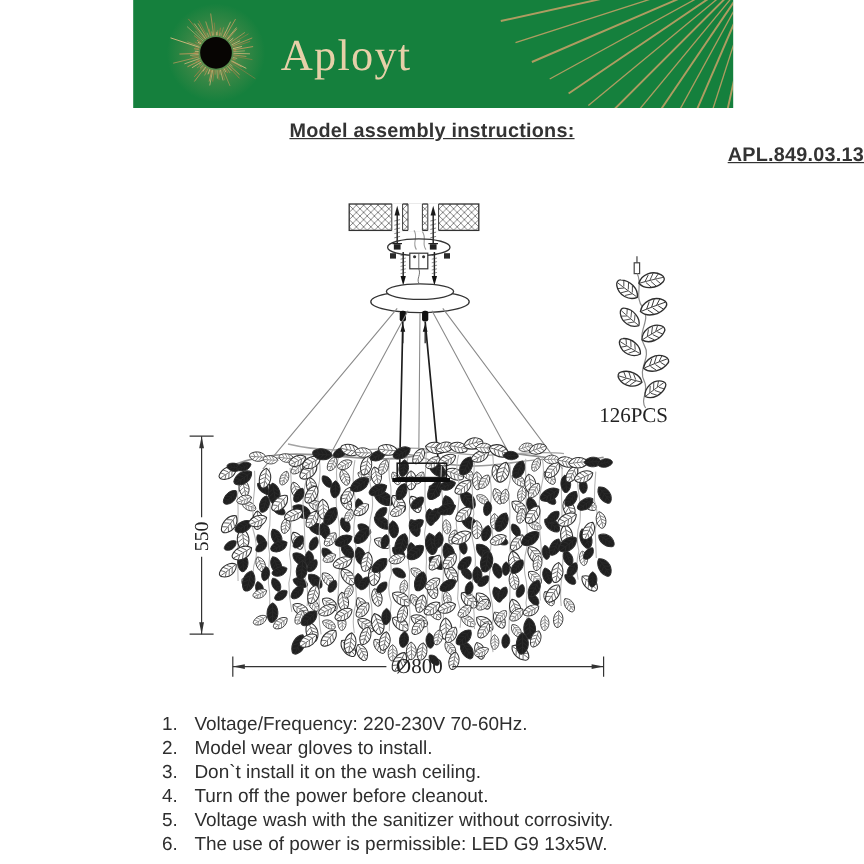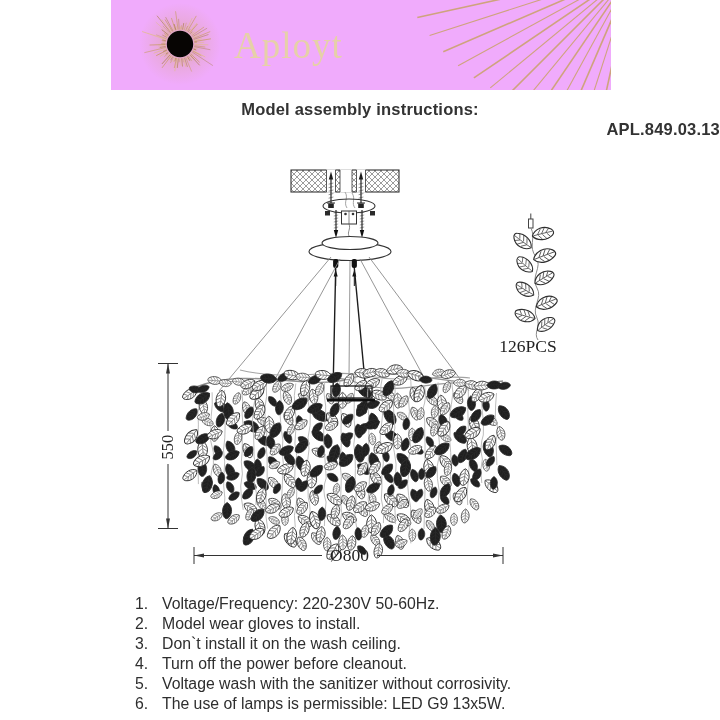"Aployt" .banner { background: #f0abfc -> #15803d }
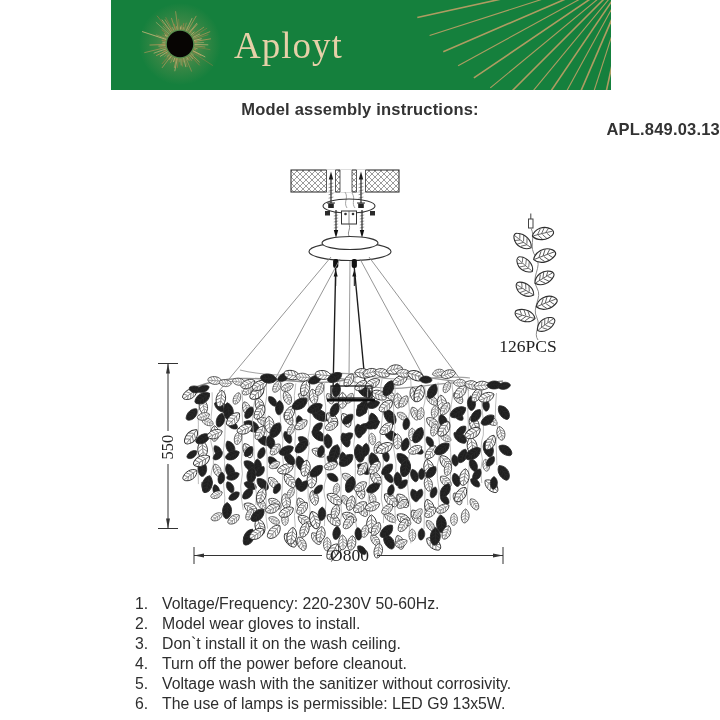"Model assembly instructions:" .title-line { text-decoration: none -> underline }
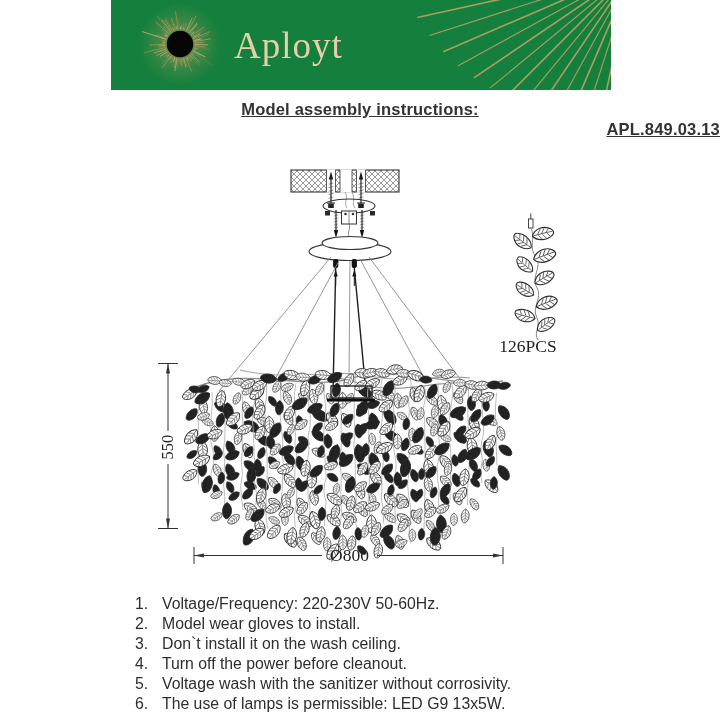"Voltage/Frequency: 220-230V 50-60Hz." span.ins-text { text: 50-60Hz -> 70-60Hz }
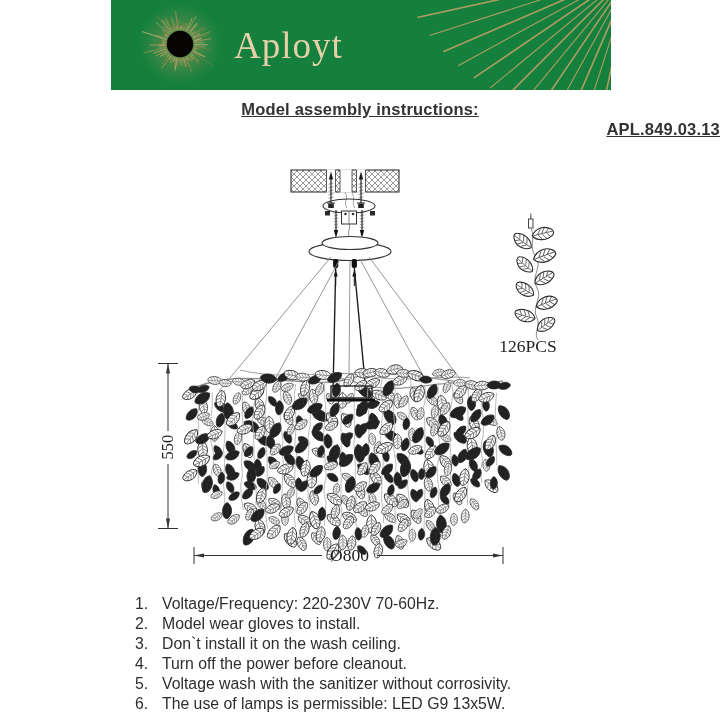"The use of lamps is" span.ins-text { text: lamps -> power }
